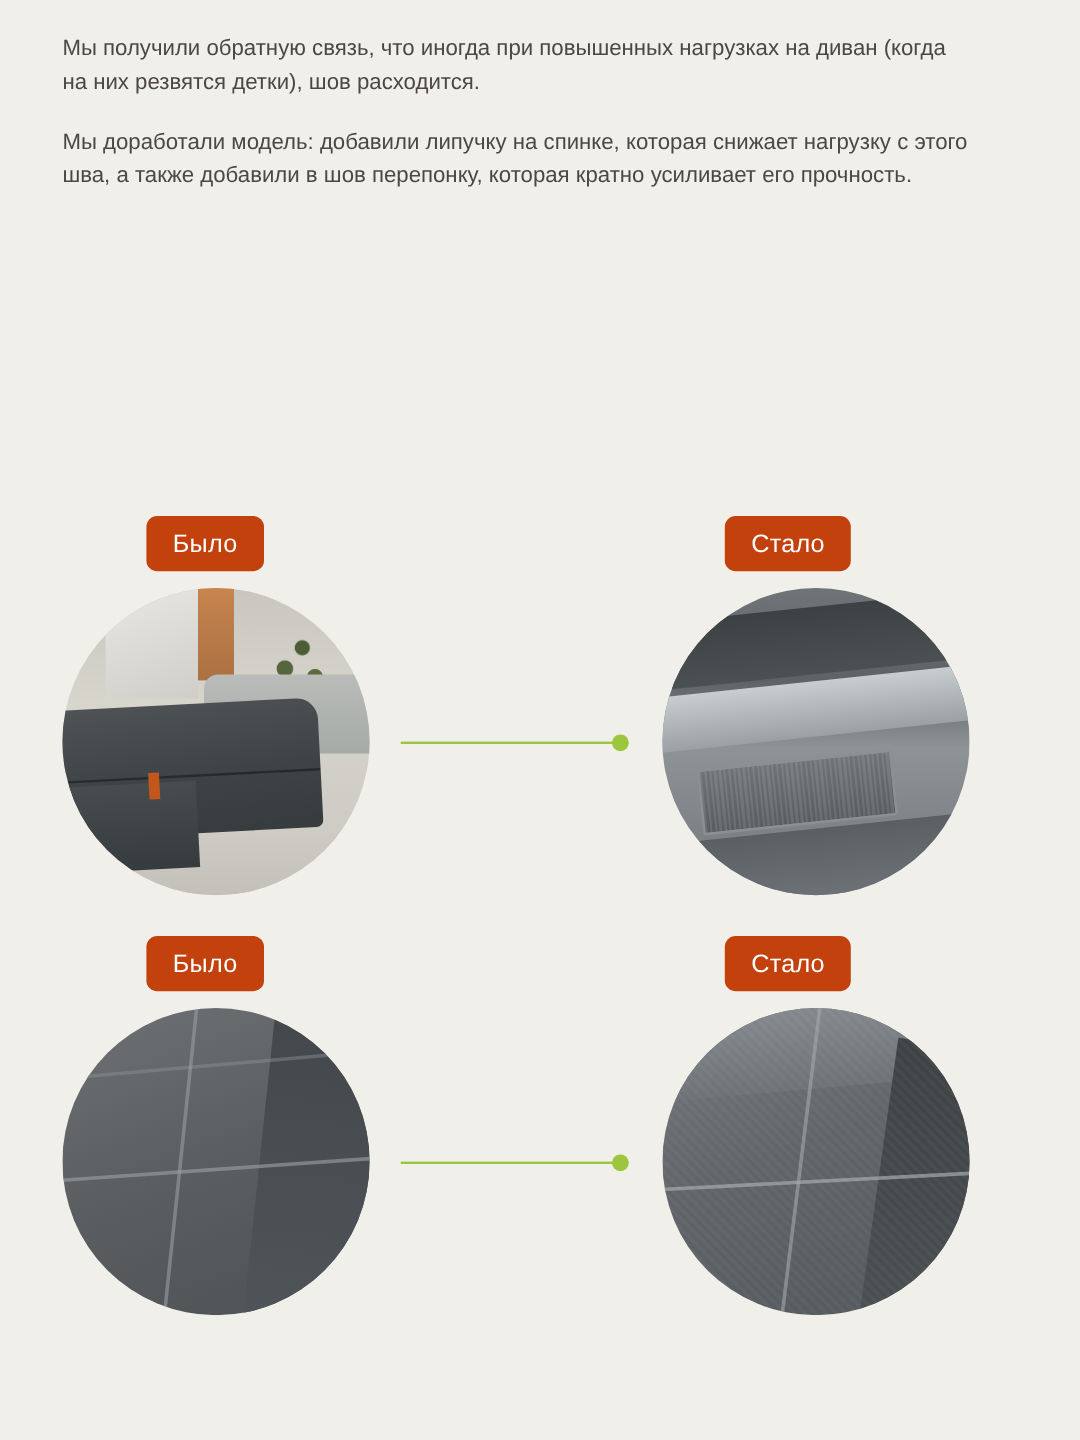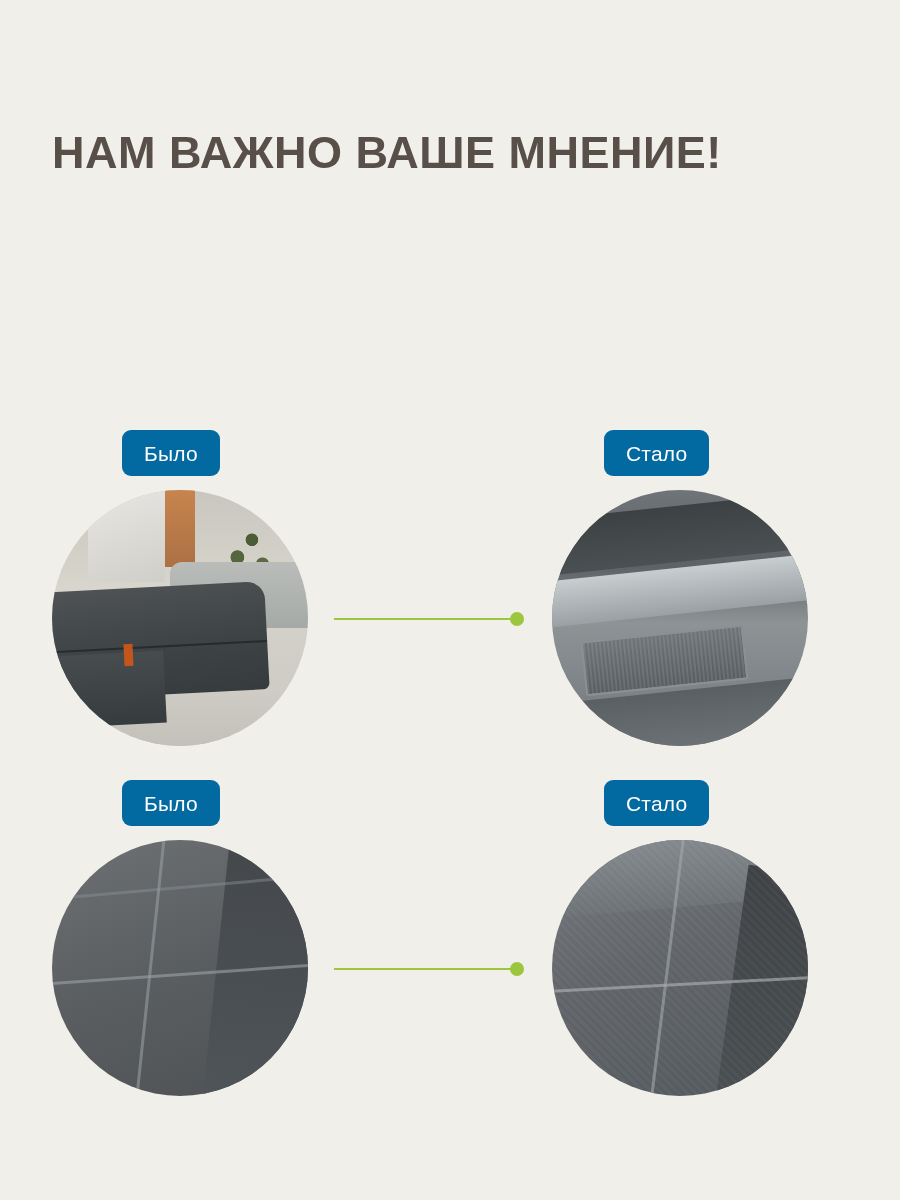"Мы получили обратную связь, что" p.para-1 { html: none -> <p>Мы получили обратную связь, что иногда при повышенных нагрузках на диван (когда на них резвятся детки), шов расходится.</p> }
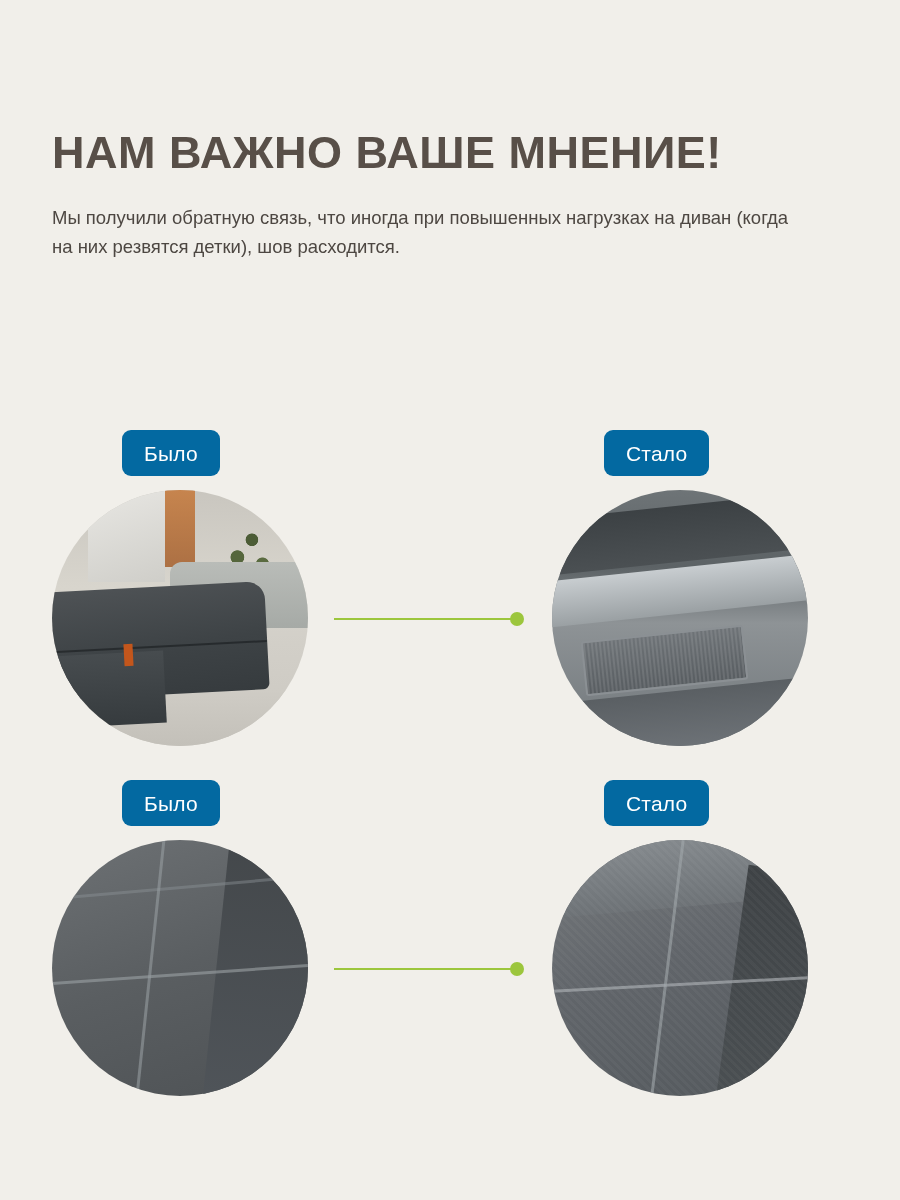"Мы доработали модель: добавили липучку" p.para-2 { html: none -> <p>Мы доработали модель: добавили липучку на спинке, которая снижает нагрузку с этого шва, а также добавили в шов перепонку, которая кратно усиливает его прочность.</p> }
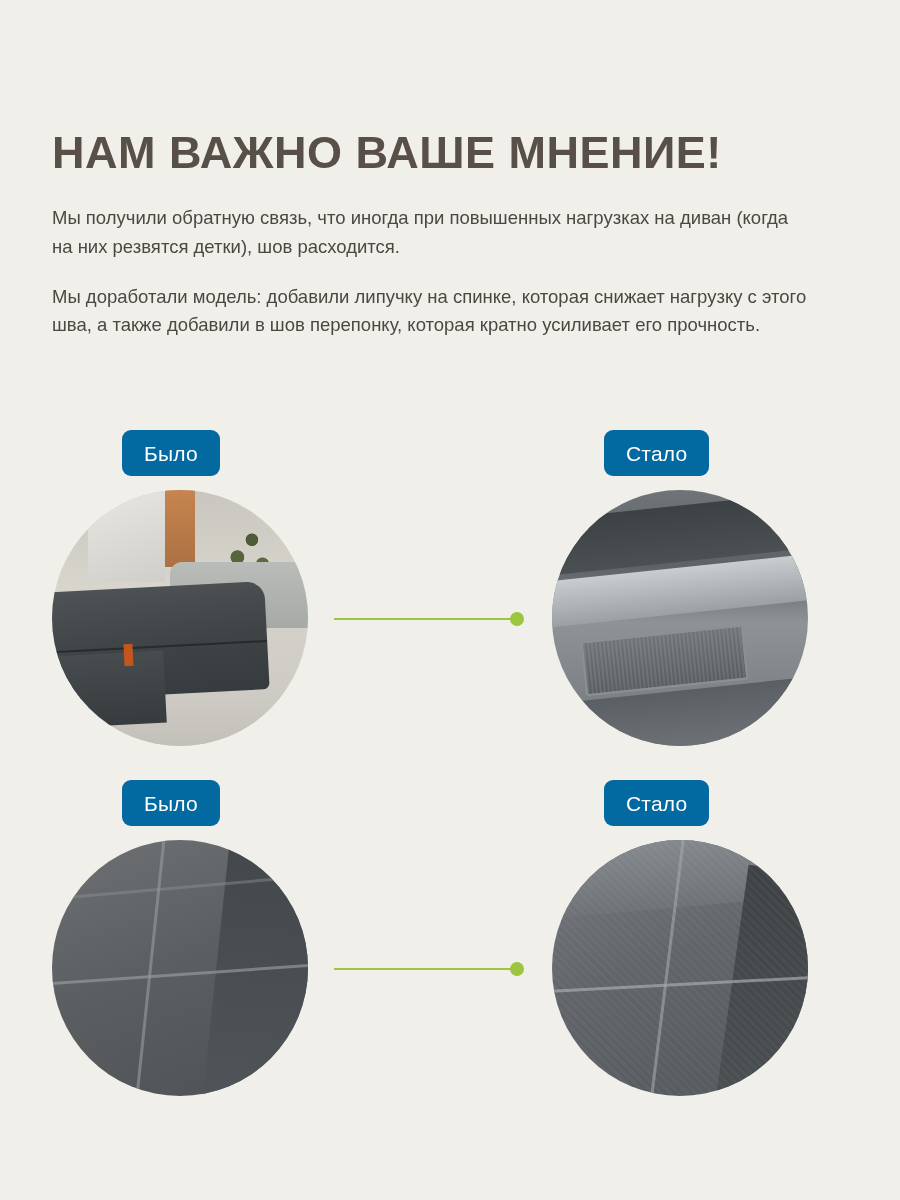"НАМ ВАЖНО ВАШЕ МНЕНИЕ!" h1.headline { html: <h1>НАМ ВАЖНО ВАШЕ МНЕНИЕ!</h1> -> none }
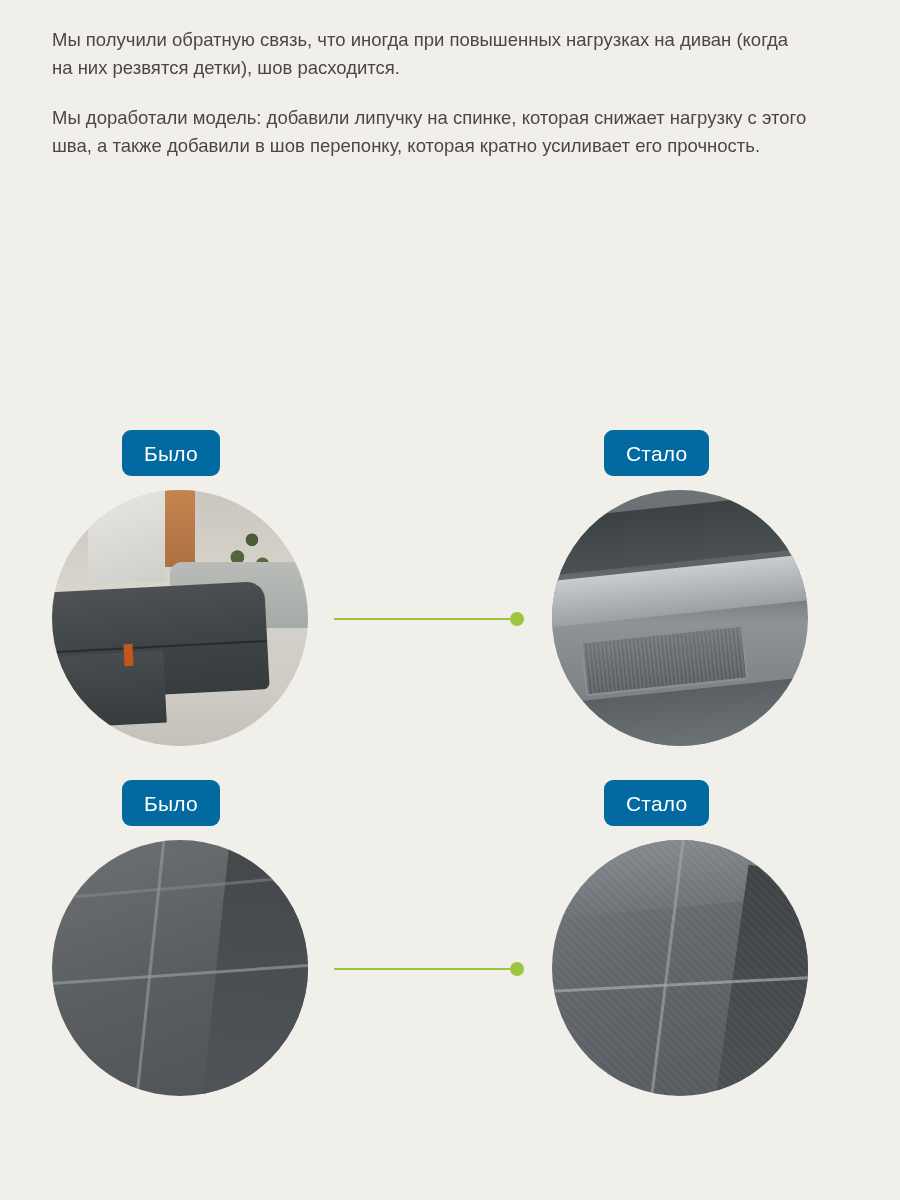"Было" .tag { background: #0369a1 -> #c2410c }
